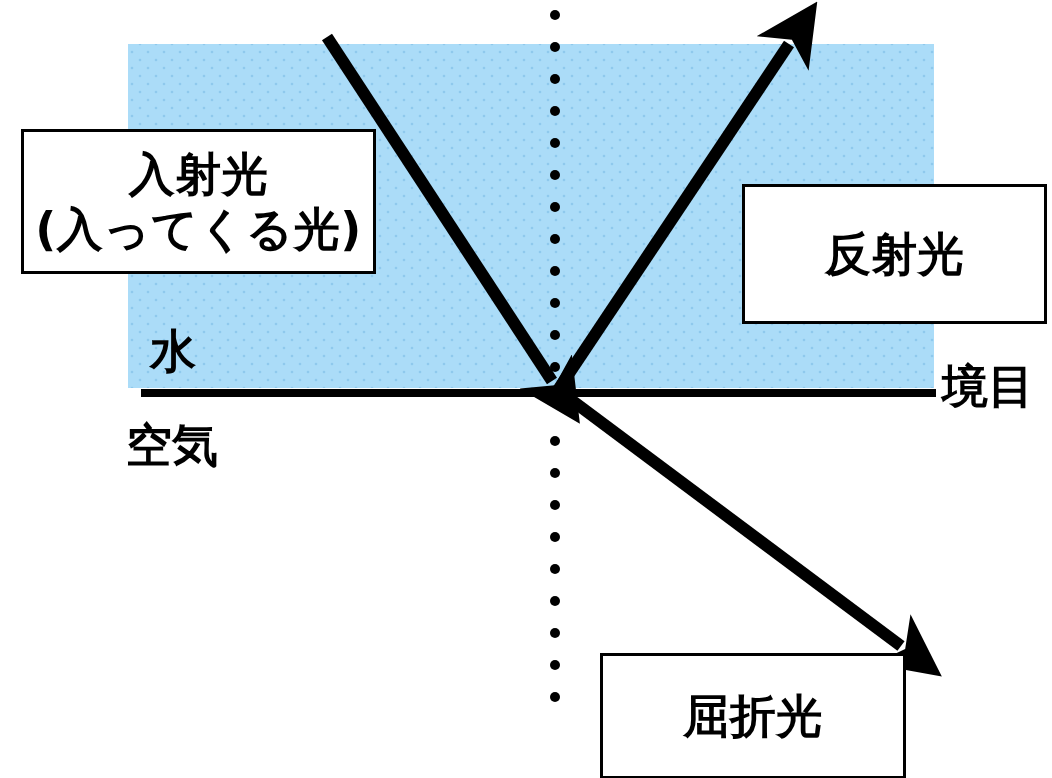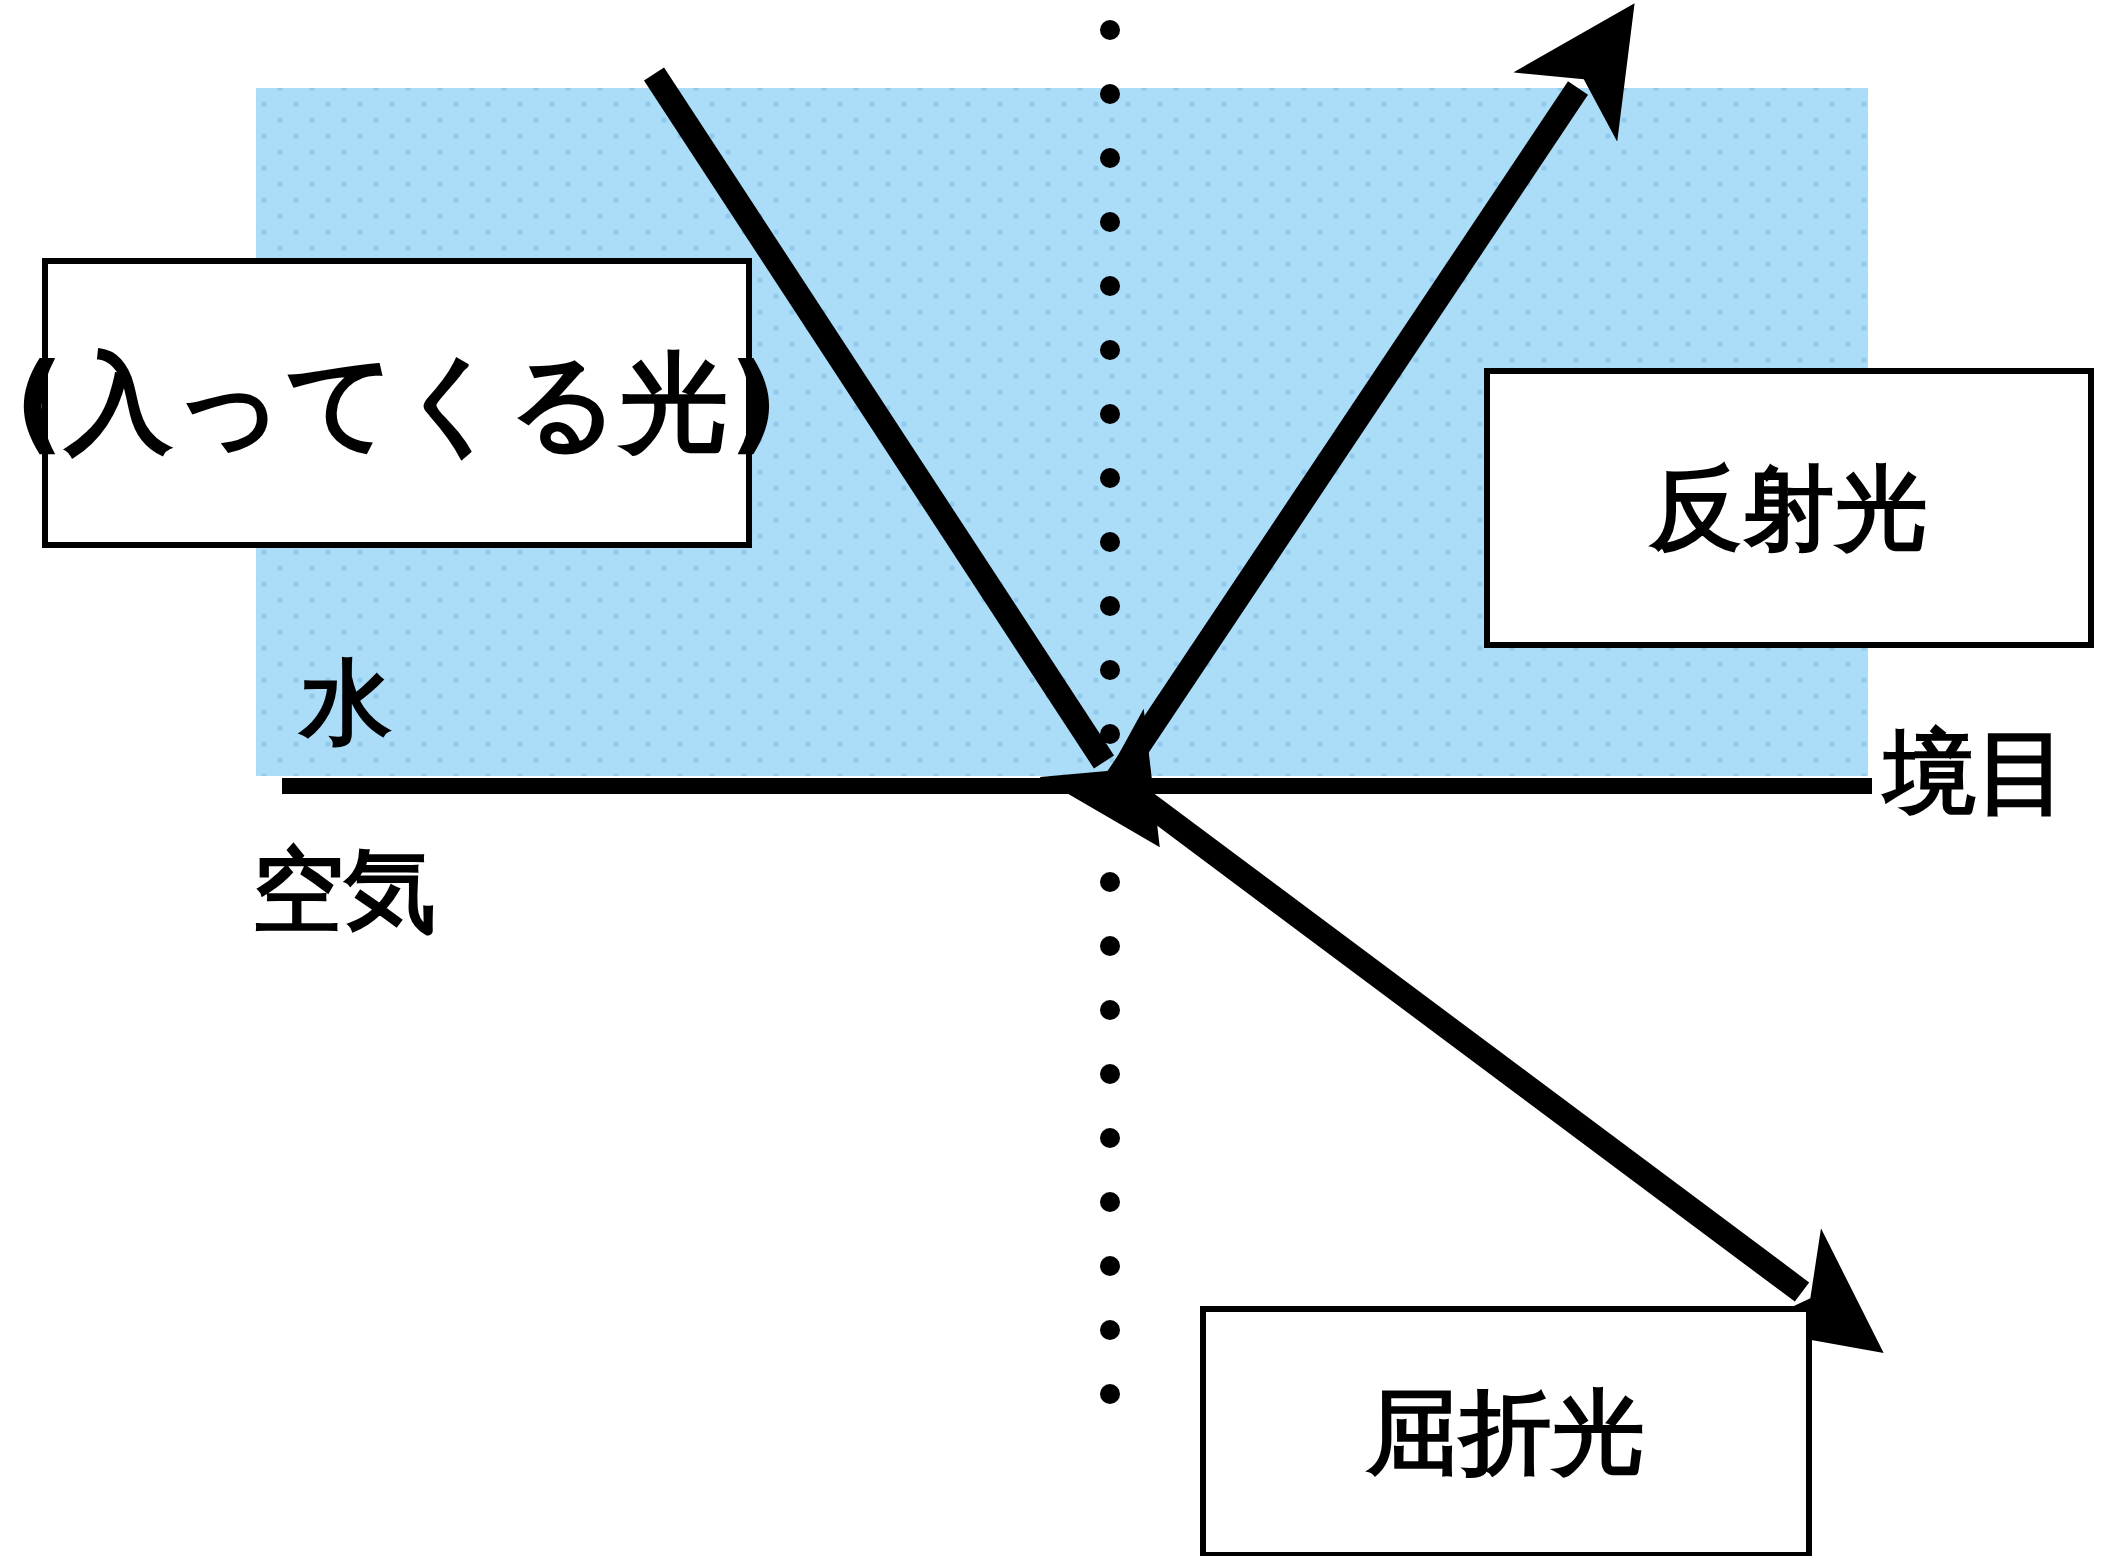"入射光" span.line1 { html: none -> <span>入射光</span> }
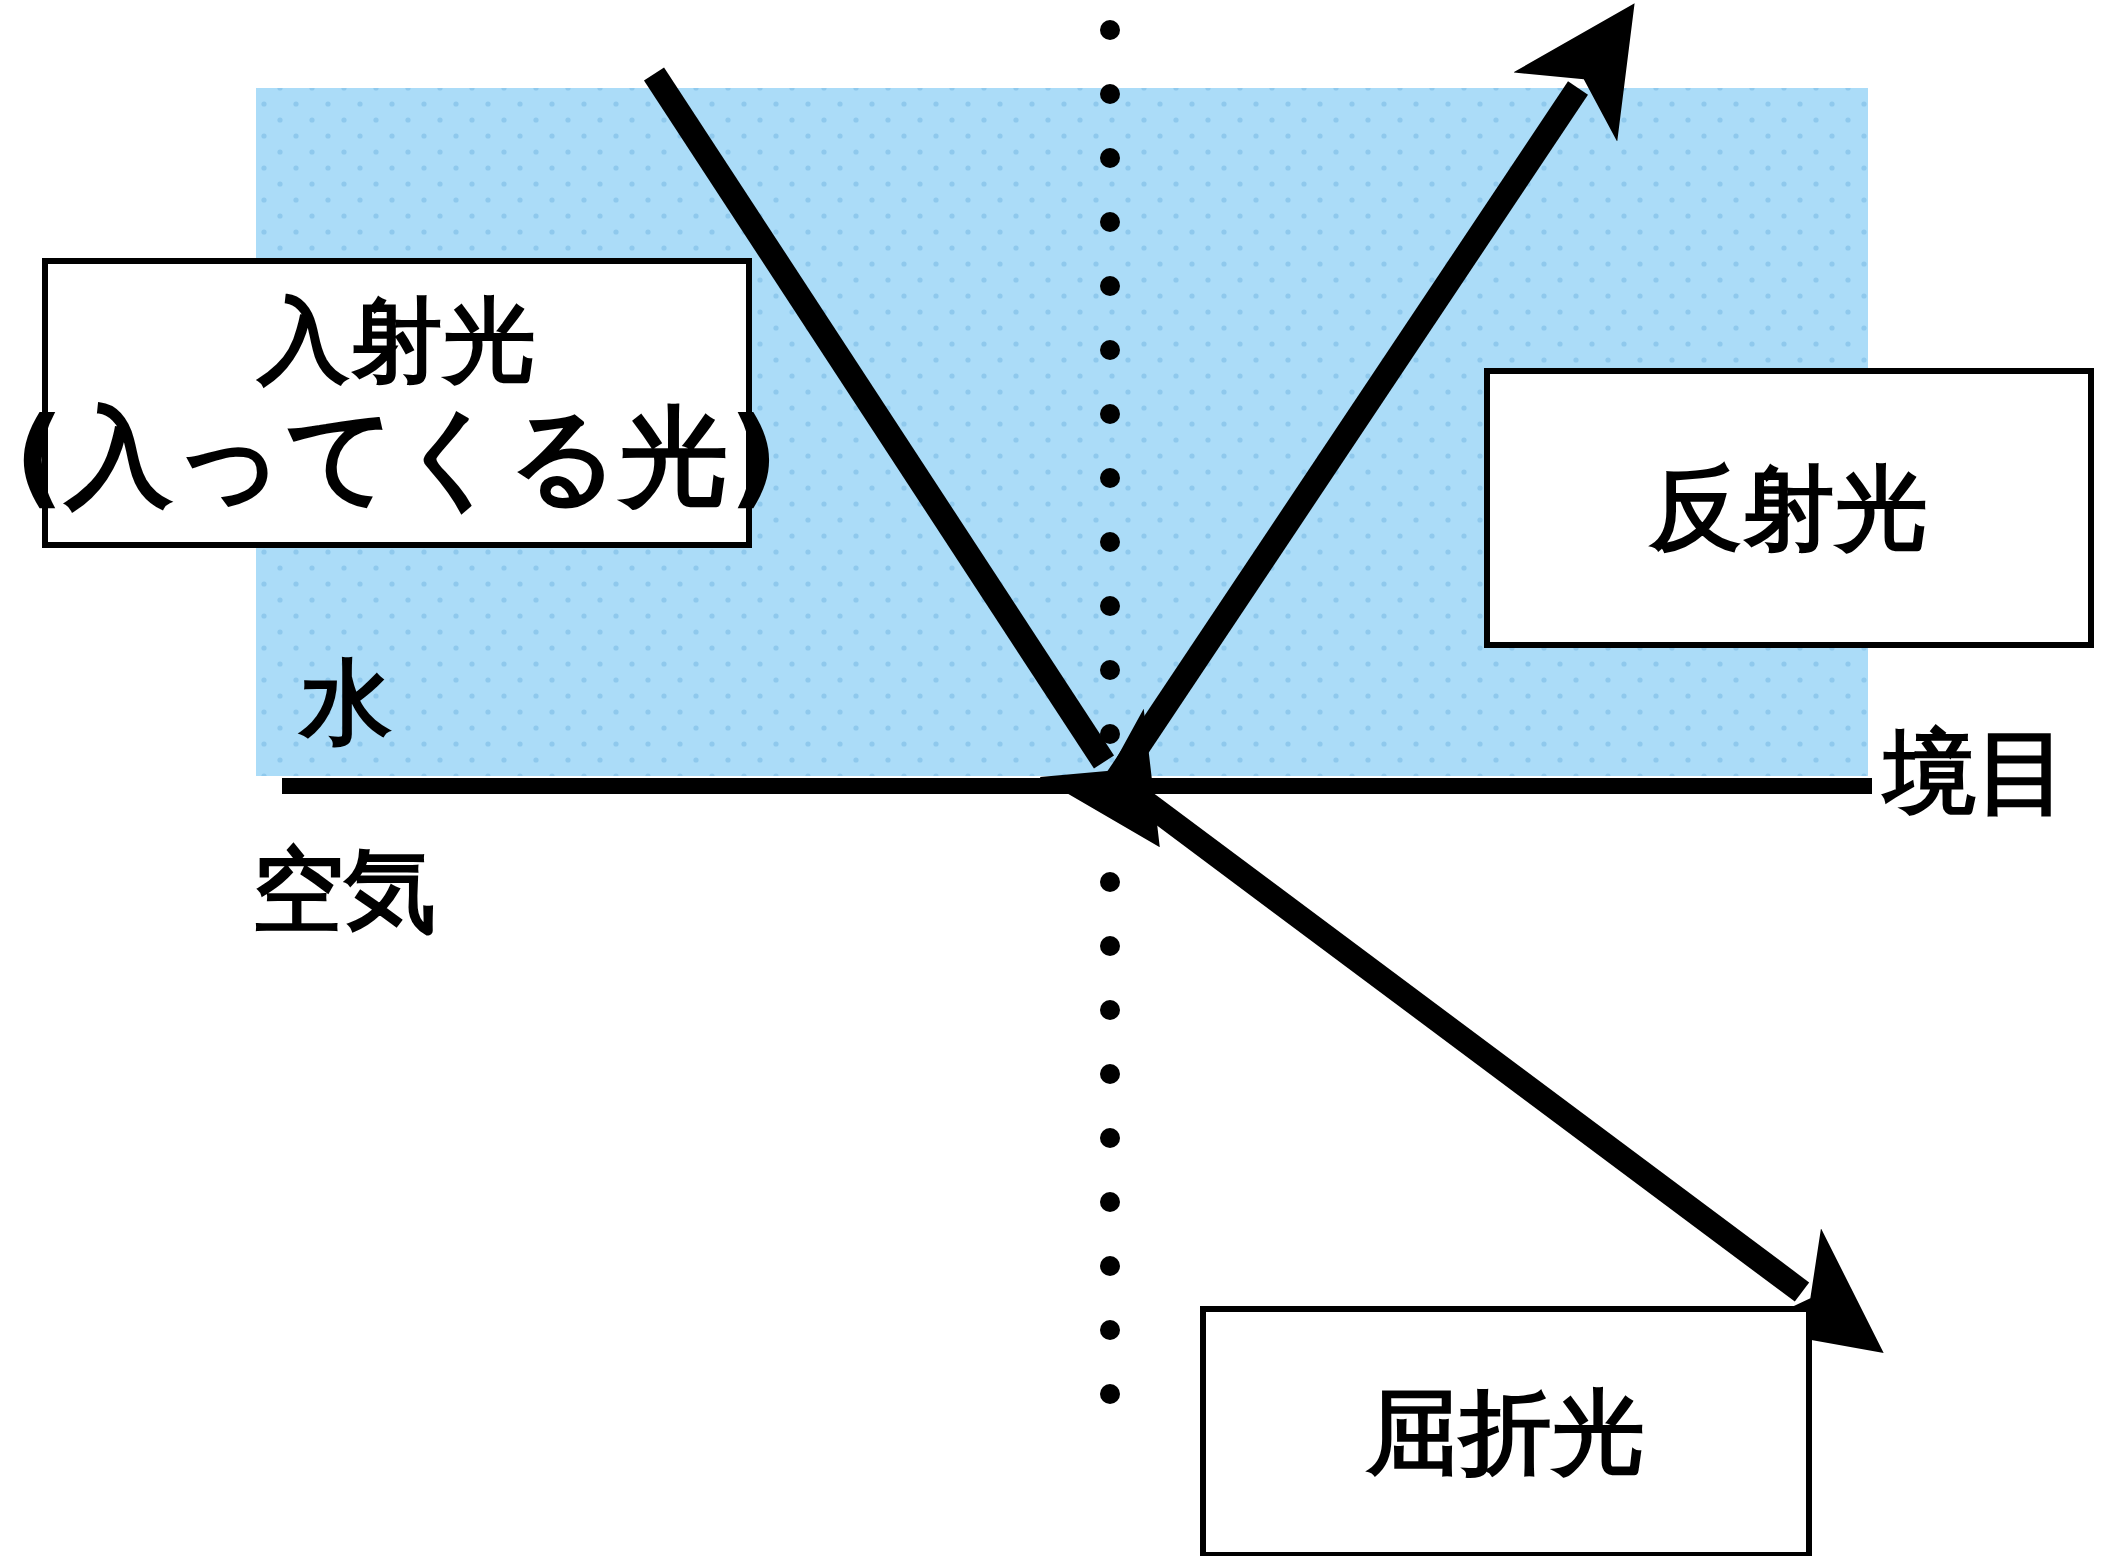"(入ってくる光)" .callout .line2 { font-size: 54px -> 46px }
